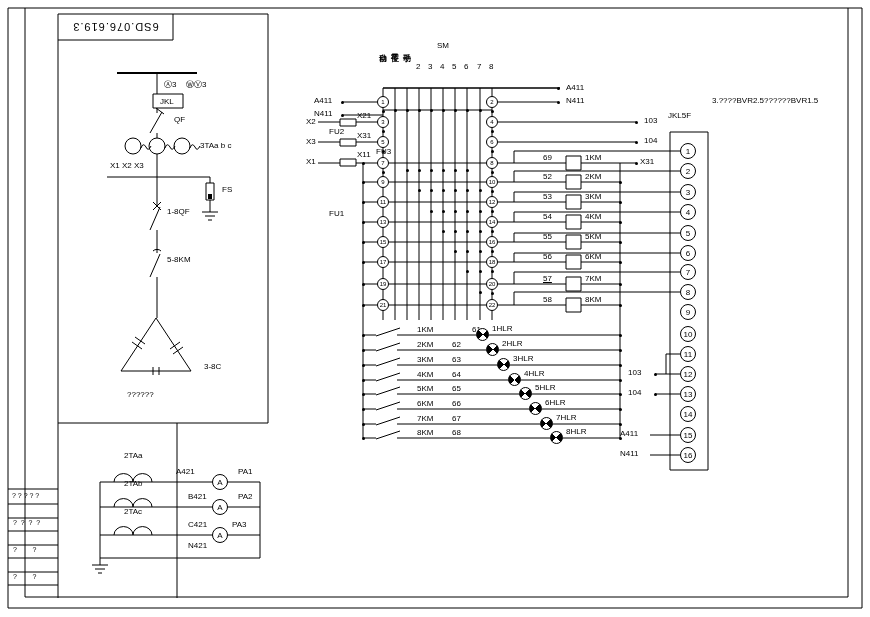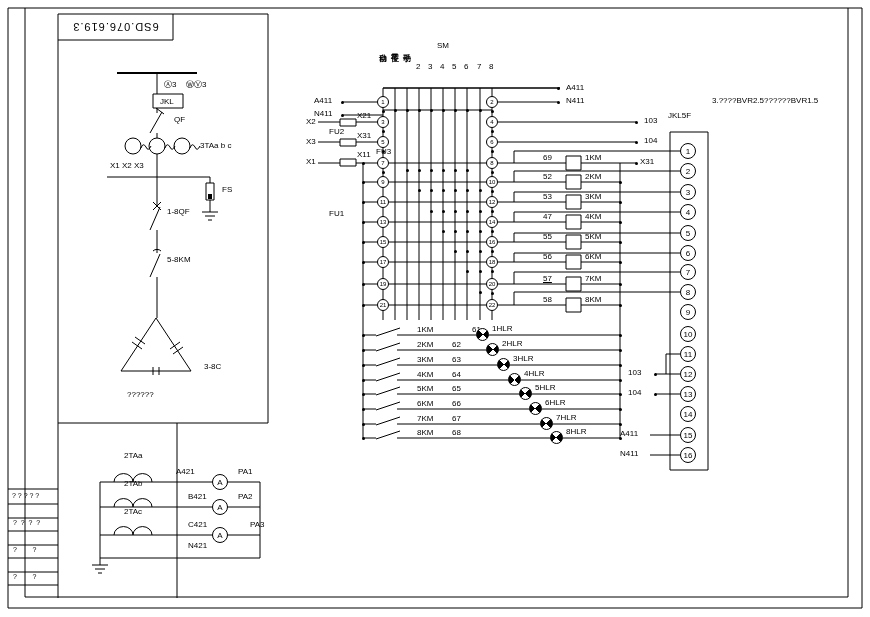"47" div.lbl { text: 47 -> 54 }
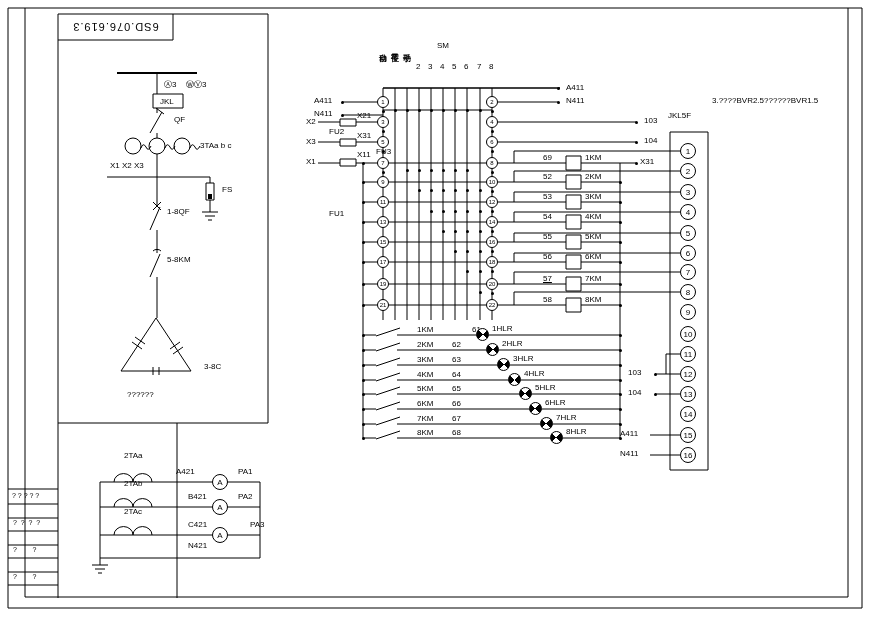"PA3" div.lbl { left: 250px -> 232px }
